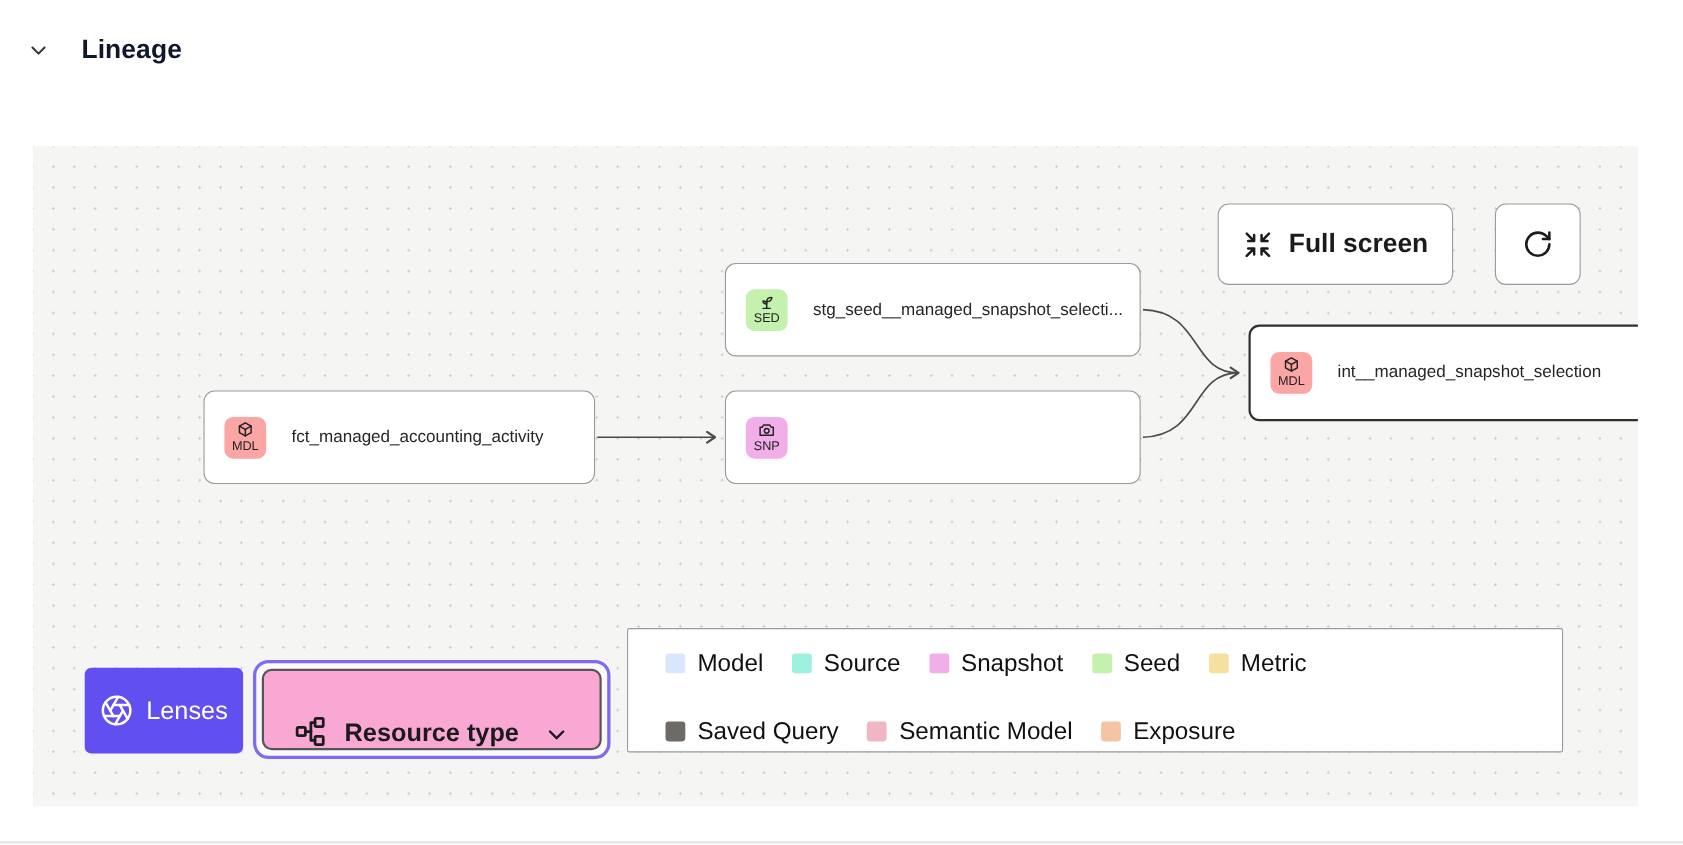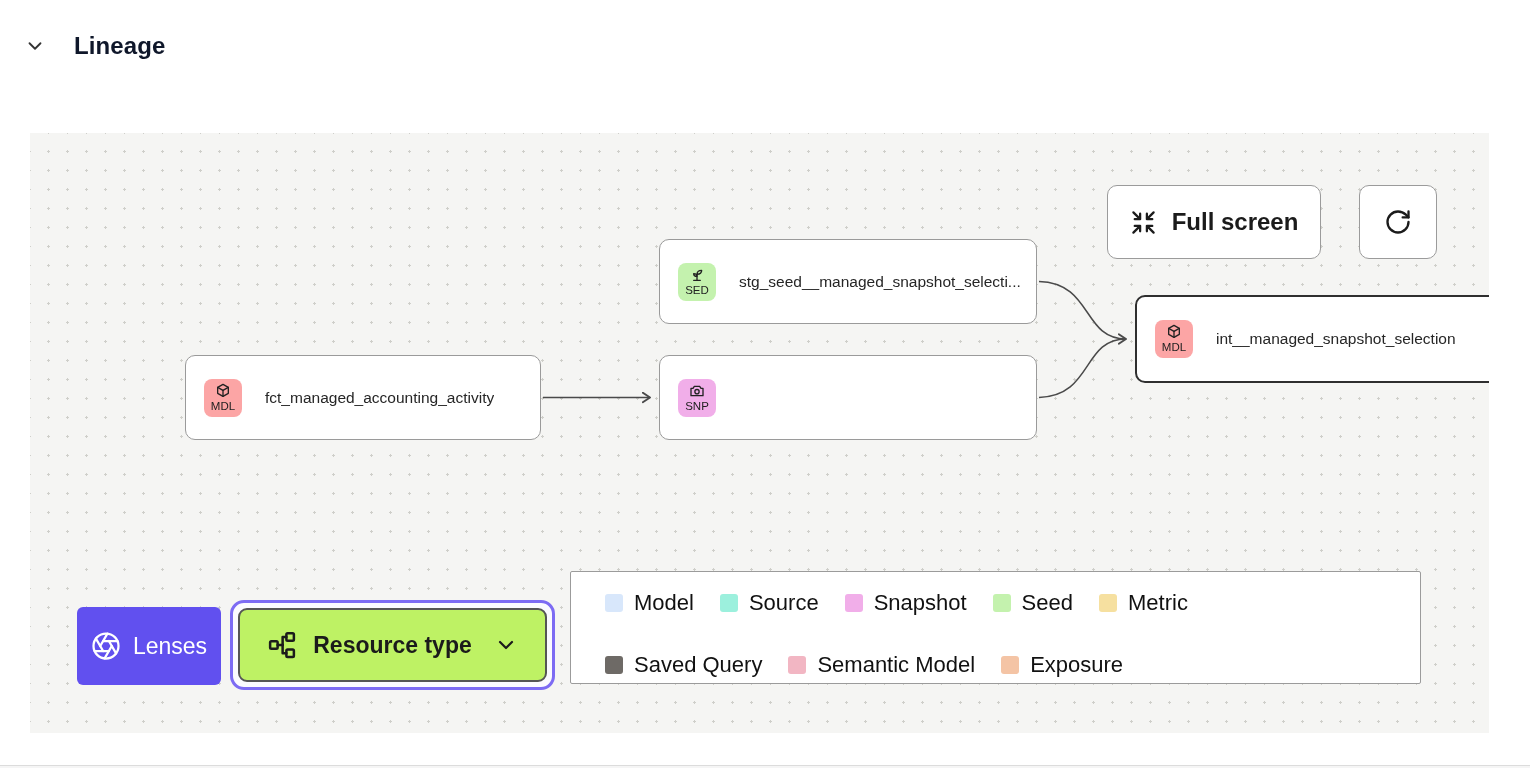"Resource type" .resource-inner { align-items: center -> flex-end; background: #bef264 -> #f9a8d4 }
